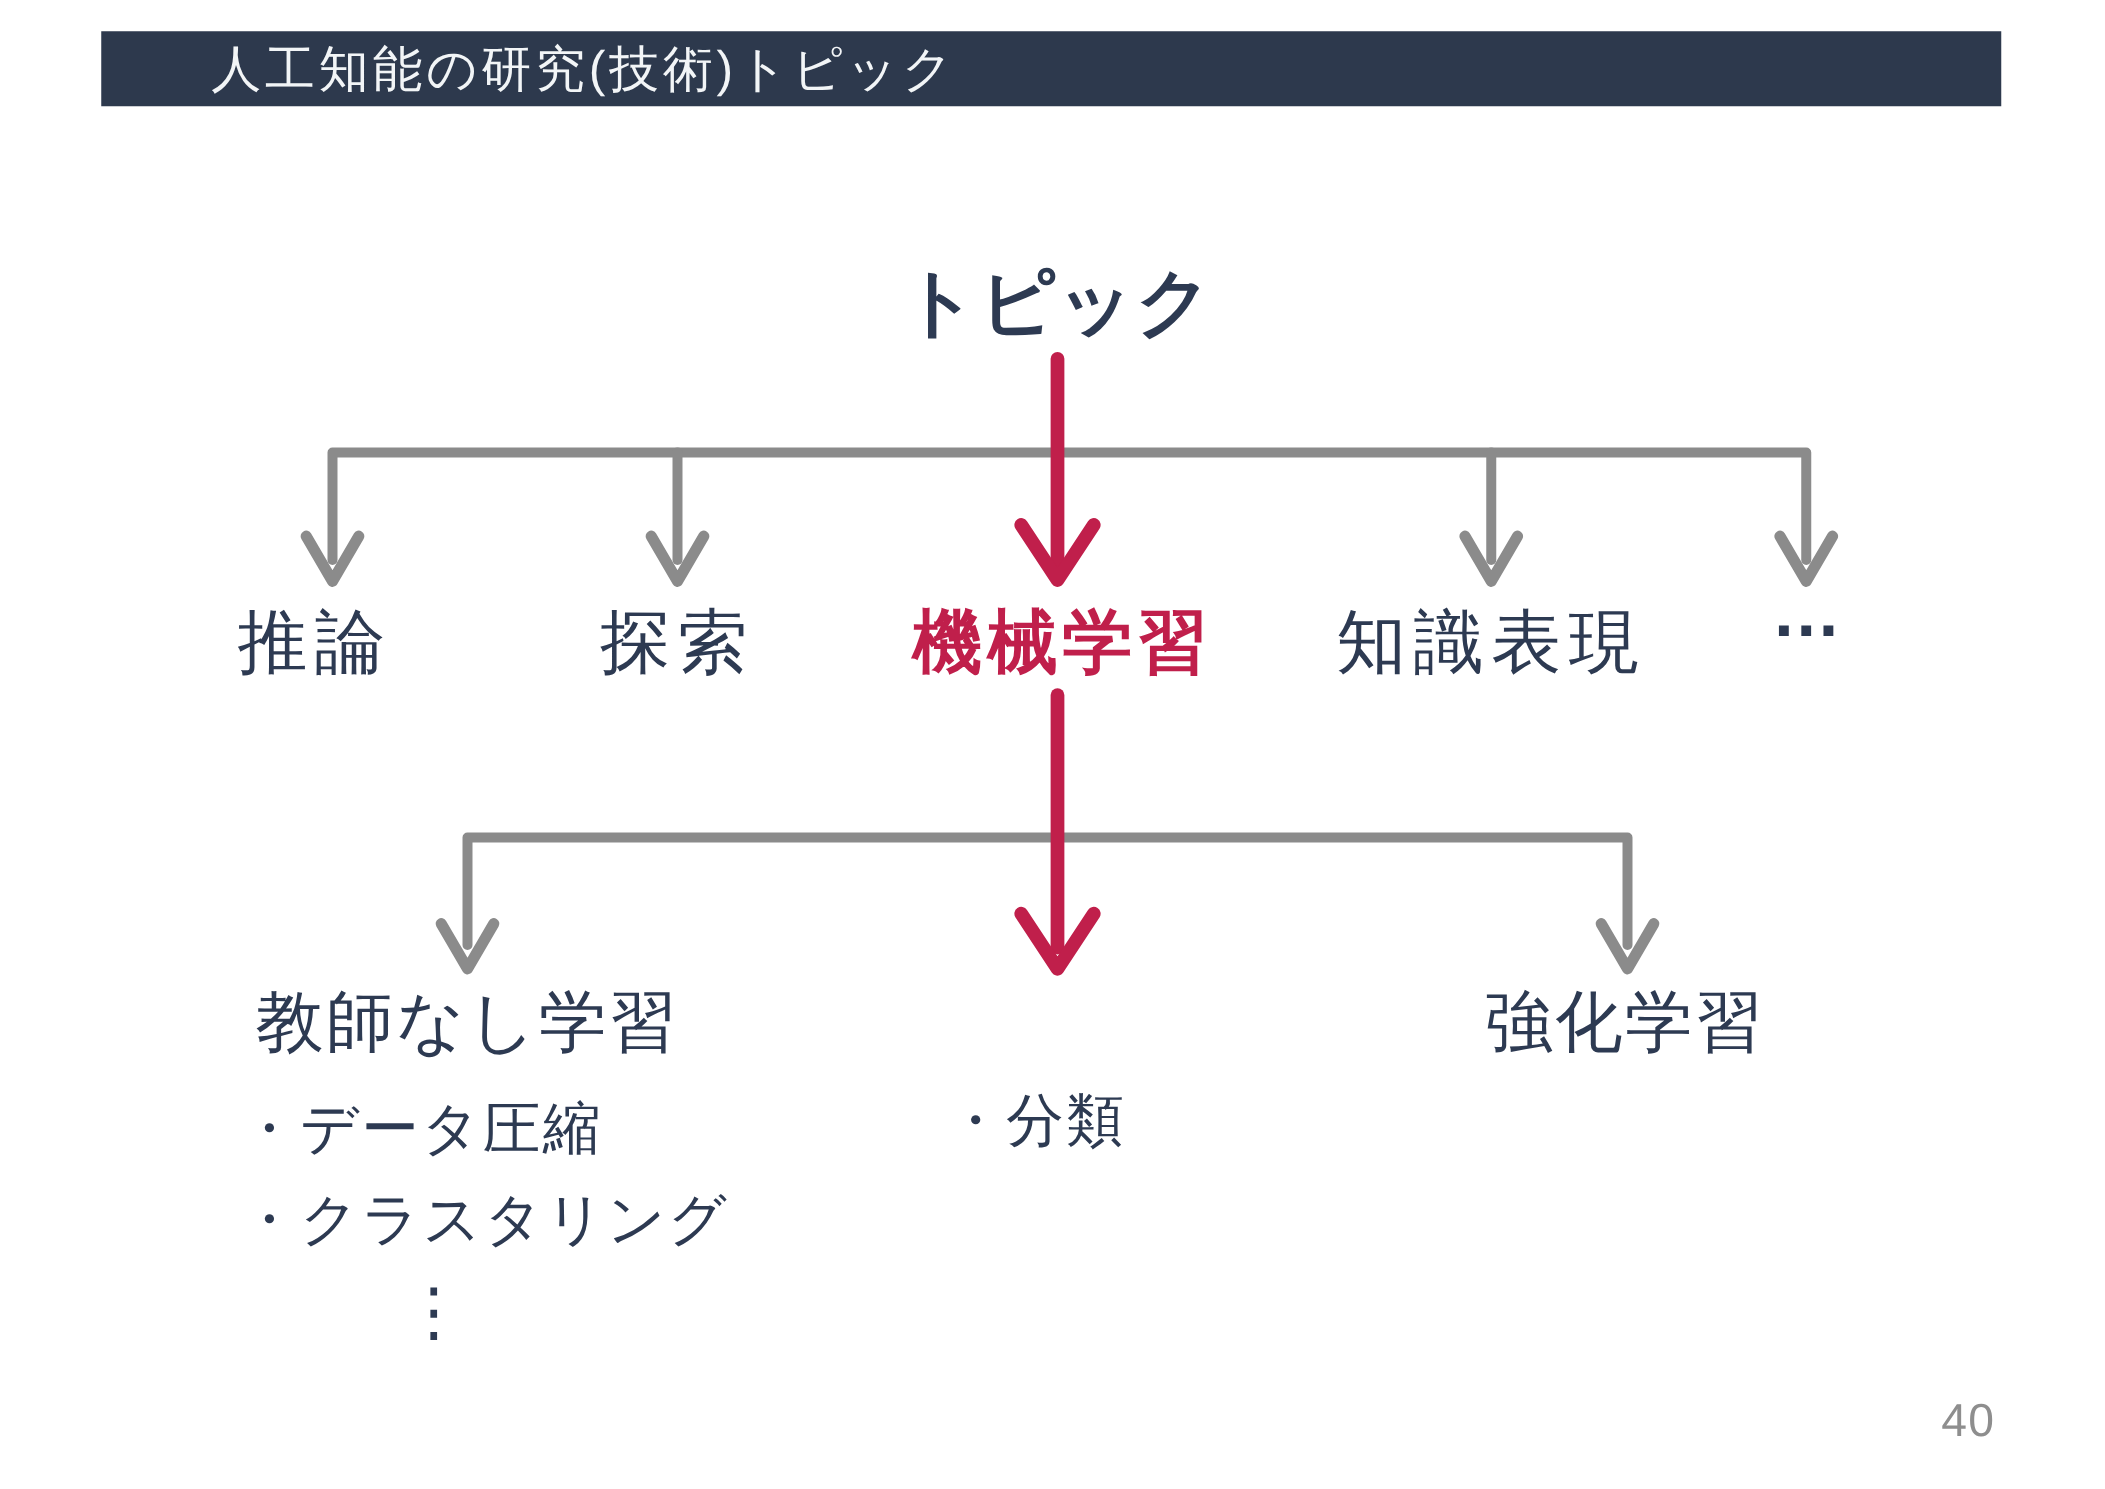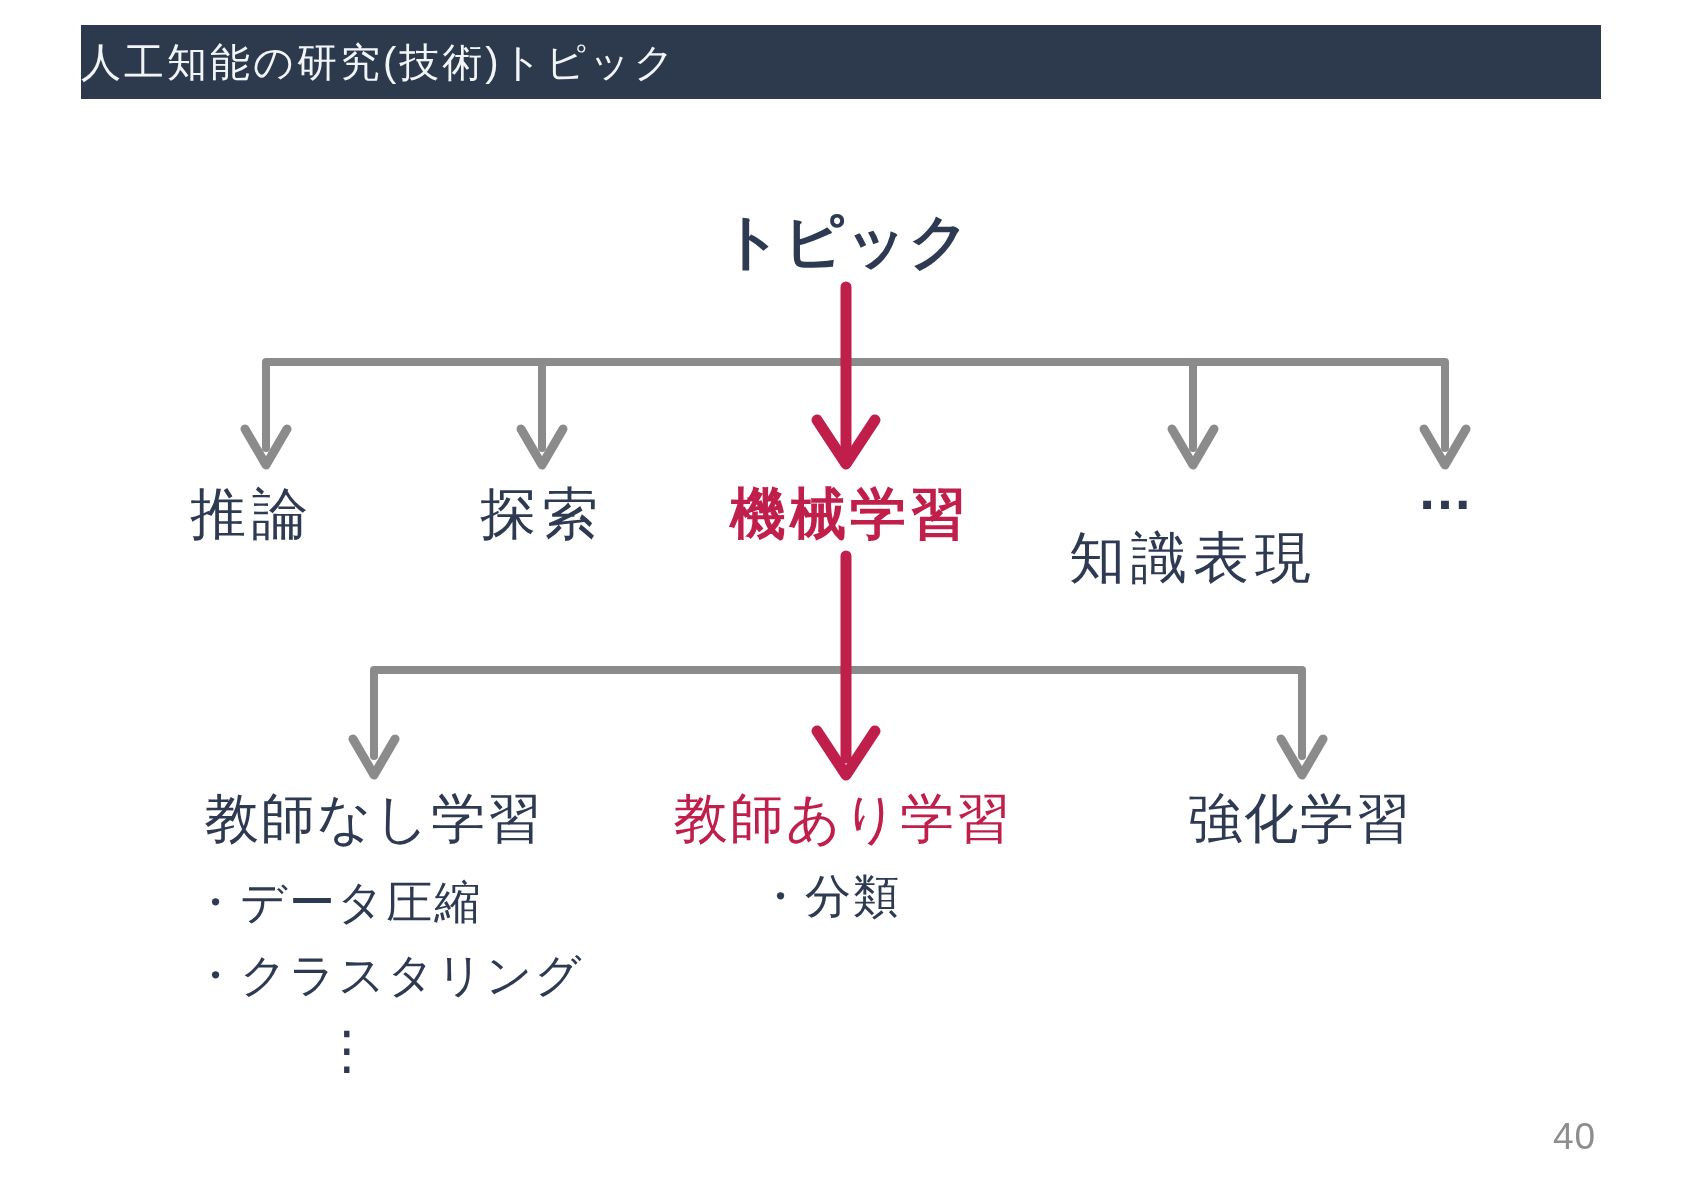"人工知能の研究(技術)トピック" .title-bar { height: 74px -> 60px; padding-left: none -> 88px }
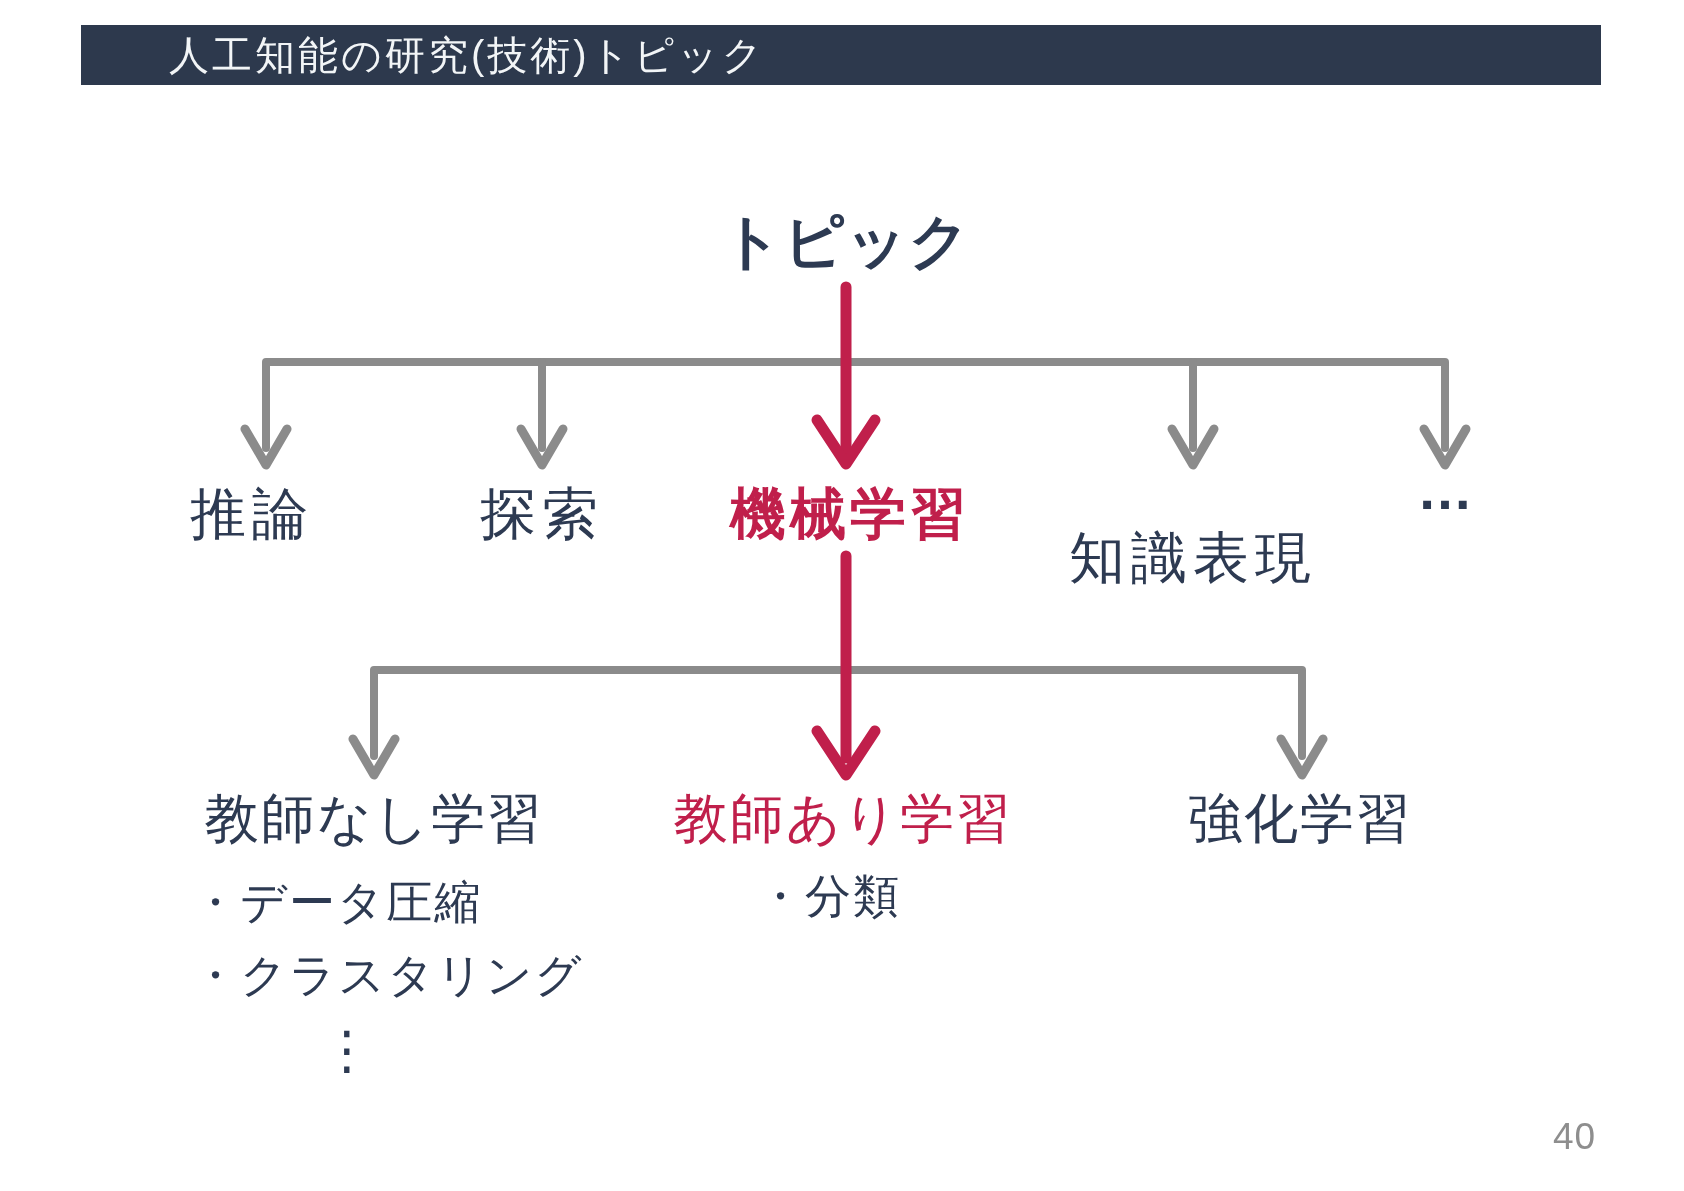"知識表現" .l1-4 { margin-top: 44px -> none }
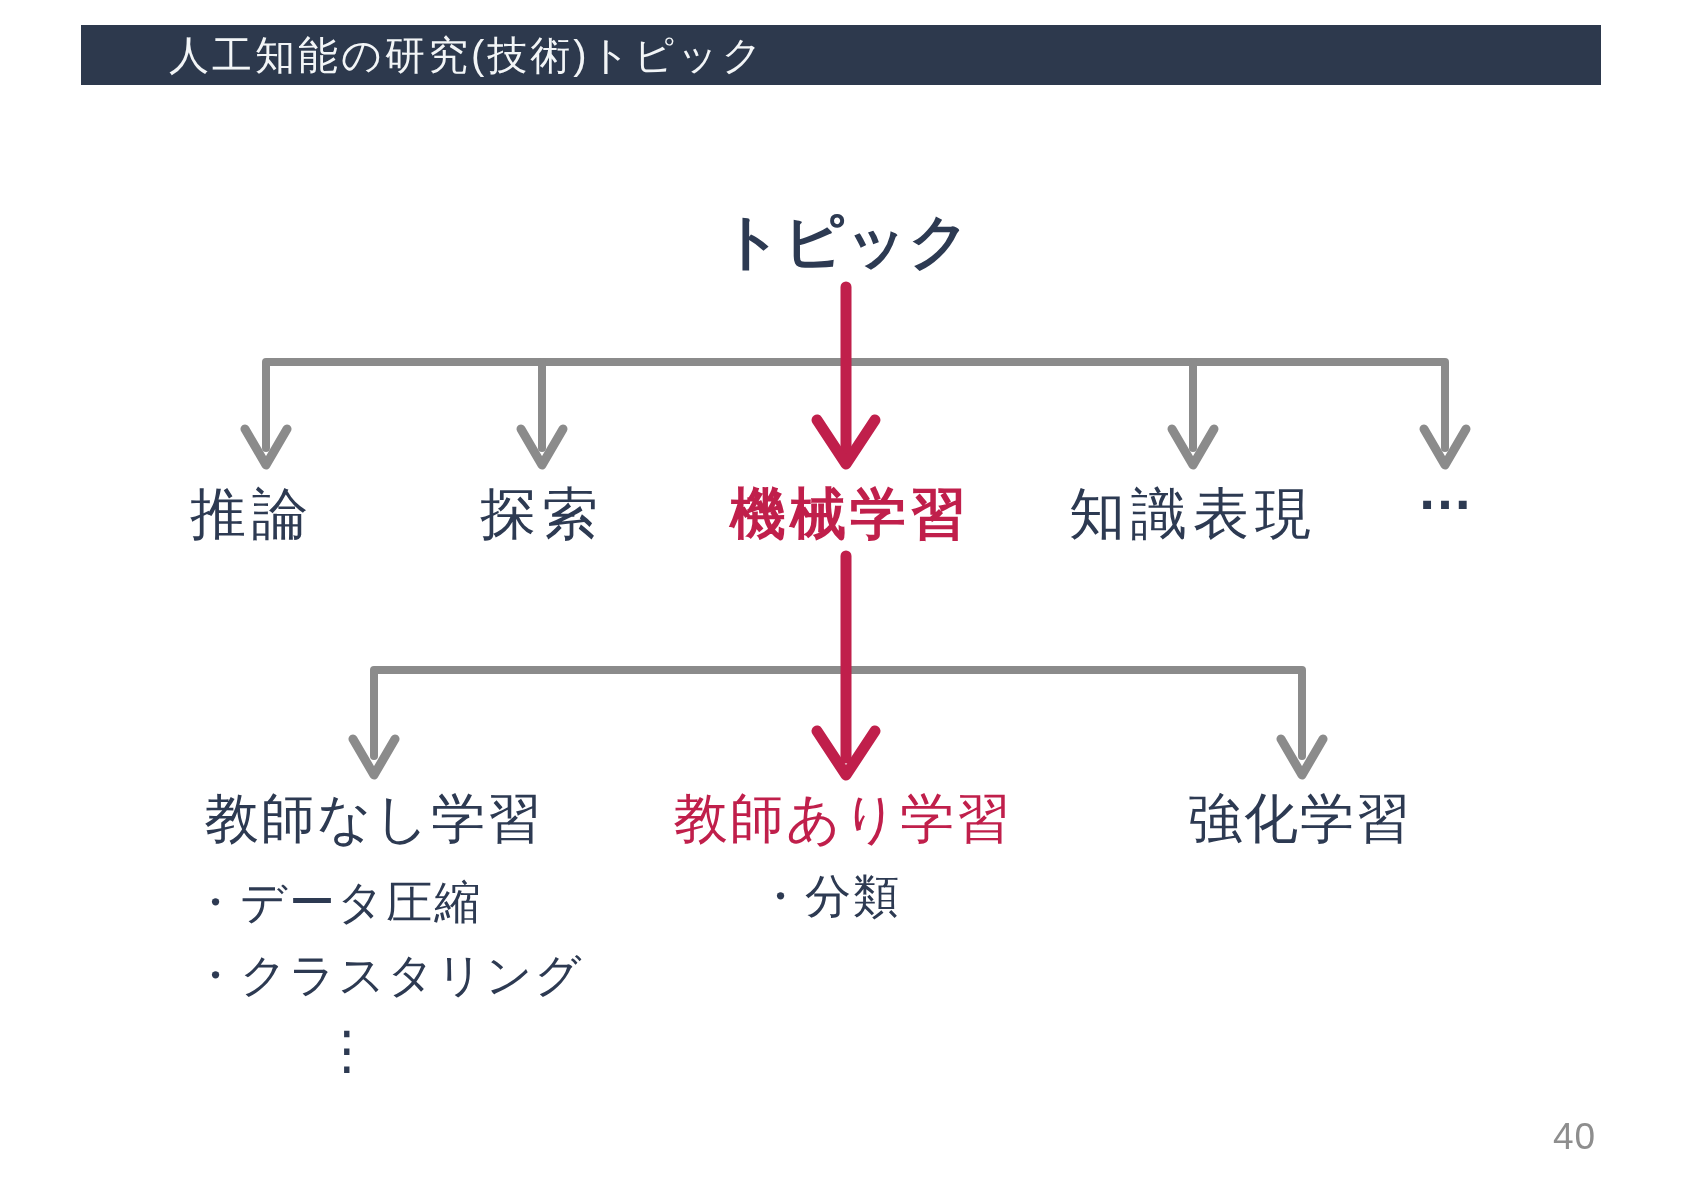"教師あり学習" div.node { html: <div>教師あり学習</div> -> none }
